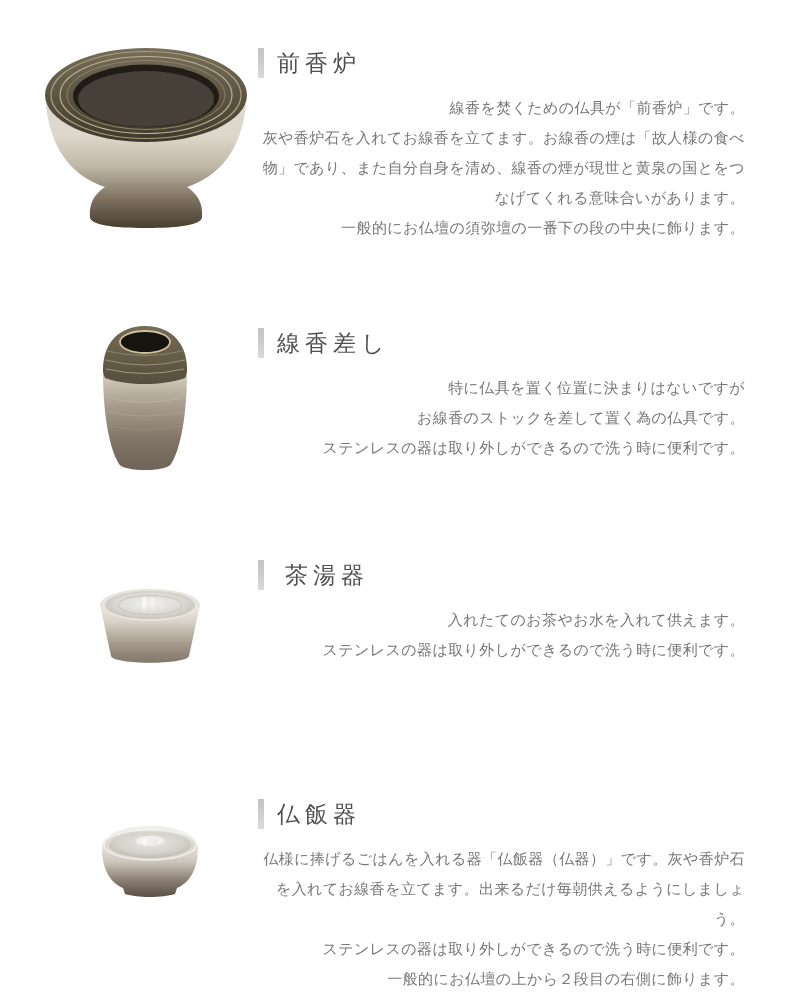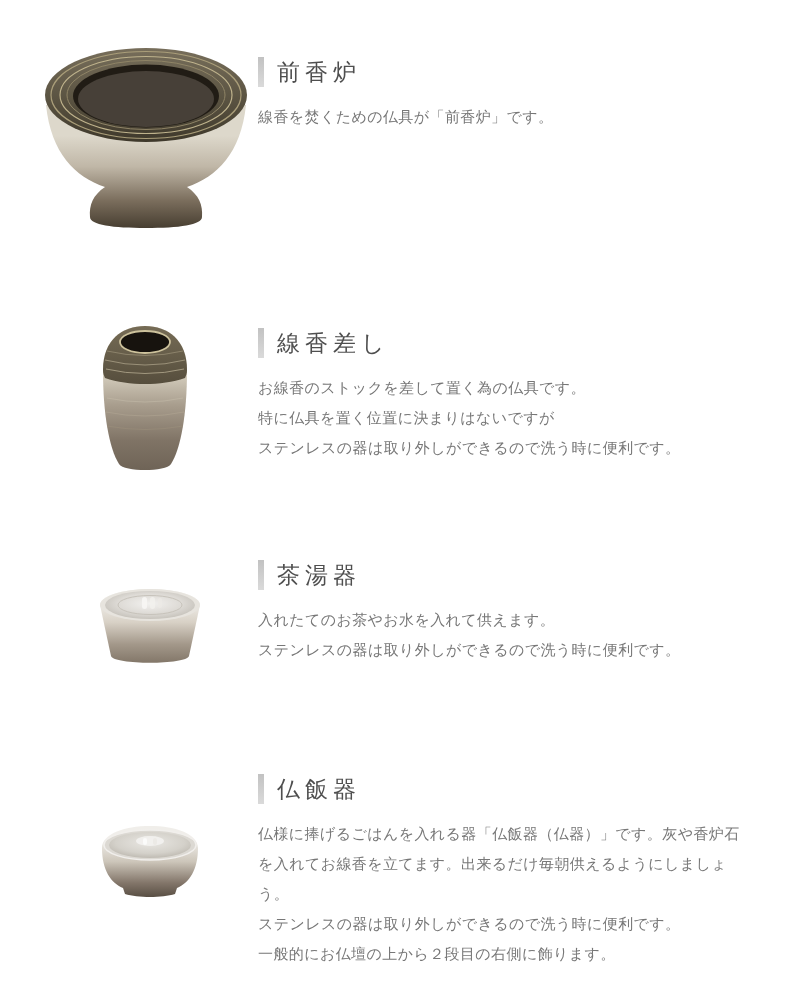"前香炉" .s1 .title-row { margin-top: 15px -> 6px }
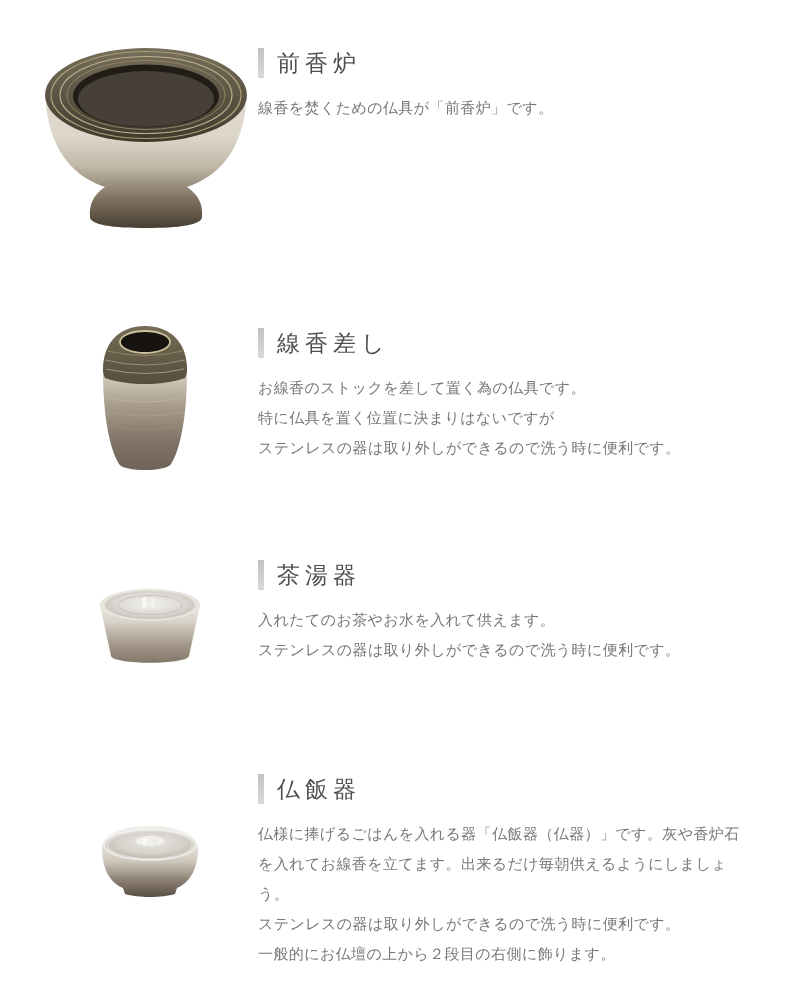"線香を焚くための仏具が「前香炉」です。" .bodytext { text-align: none -> right }
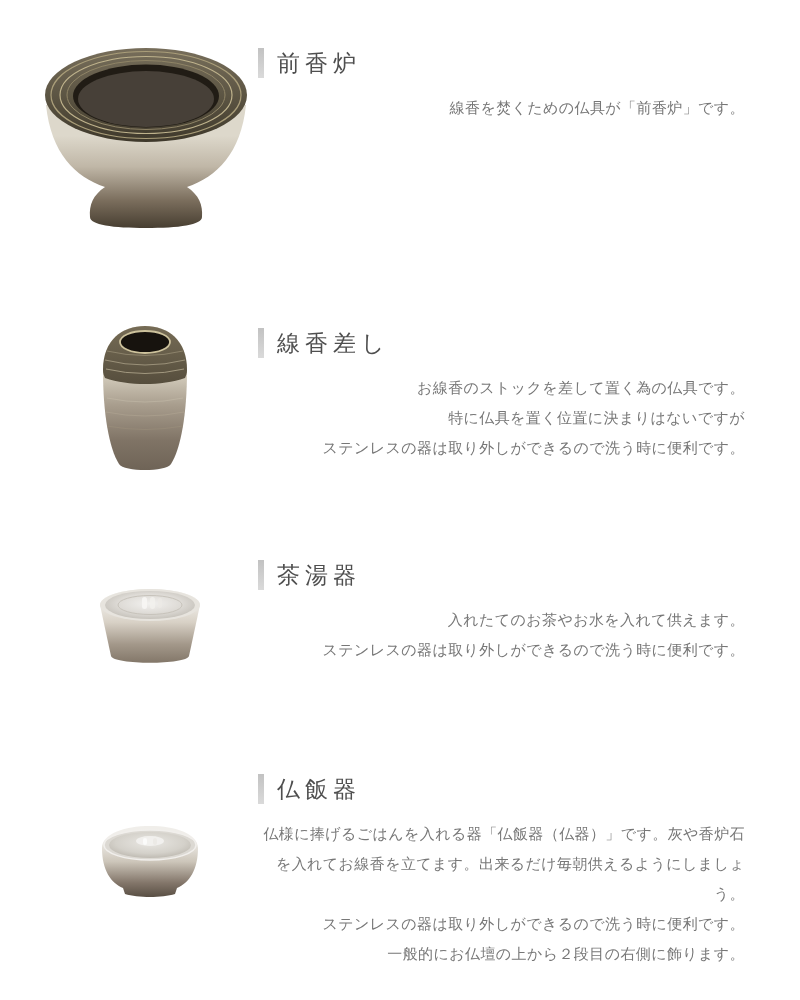"灰や香炉石を入れてお線香を立てます。お線香の煙は「故人様の食べ物」であり、また自" p { html: none -> <p>灰や香炉石を入れてお線香を立てます。お線香の煙は「故人様の食べ物」であり、また自分自身を清め、線香の煙が現世と黄泉の国とをつなげてくれる意味合いがあります。</p> }
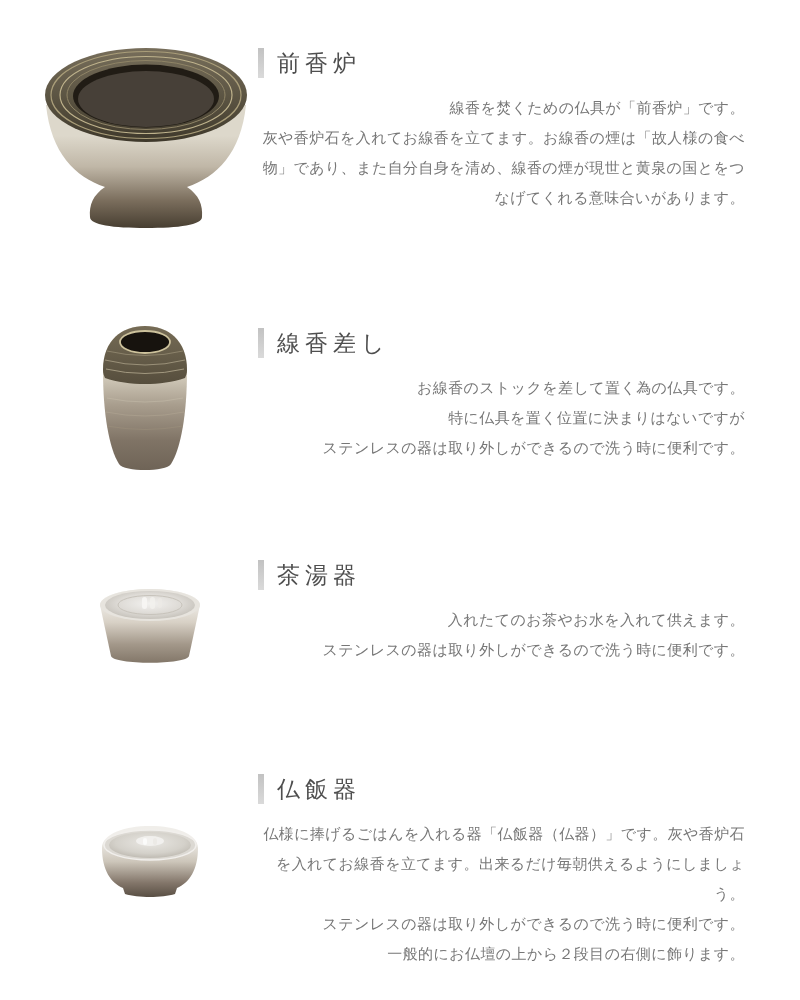"一般的にお仏壇の須弥壇の一番下の段の中央に飾ります。" p { html: none -> <p>一般的にお仏壇の須弥壇の一番下の段の中央に飾ります。</p> }
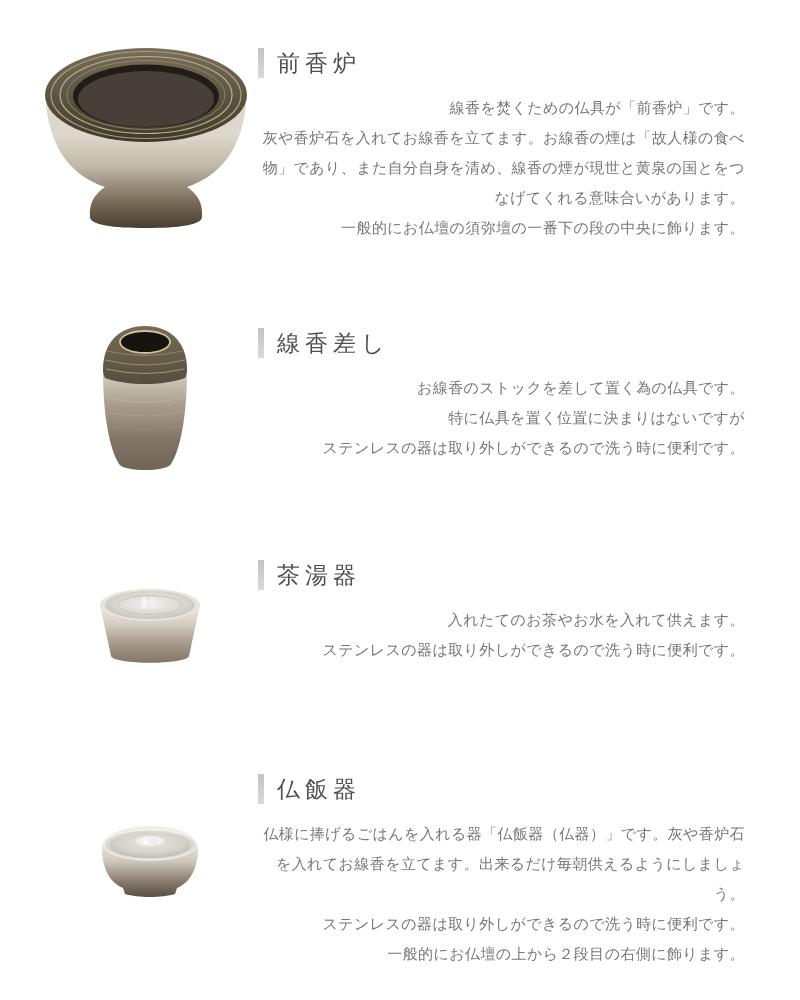"お線香のストックを差して置く為の仏具です。" p { order: before "特に仏具を置く位置に決まりはないですが" -> after "特に仏具を置く位置に決まりはないですが" }
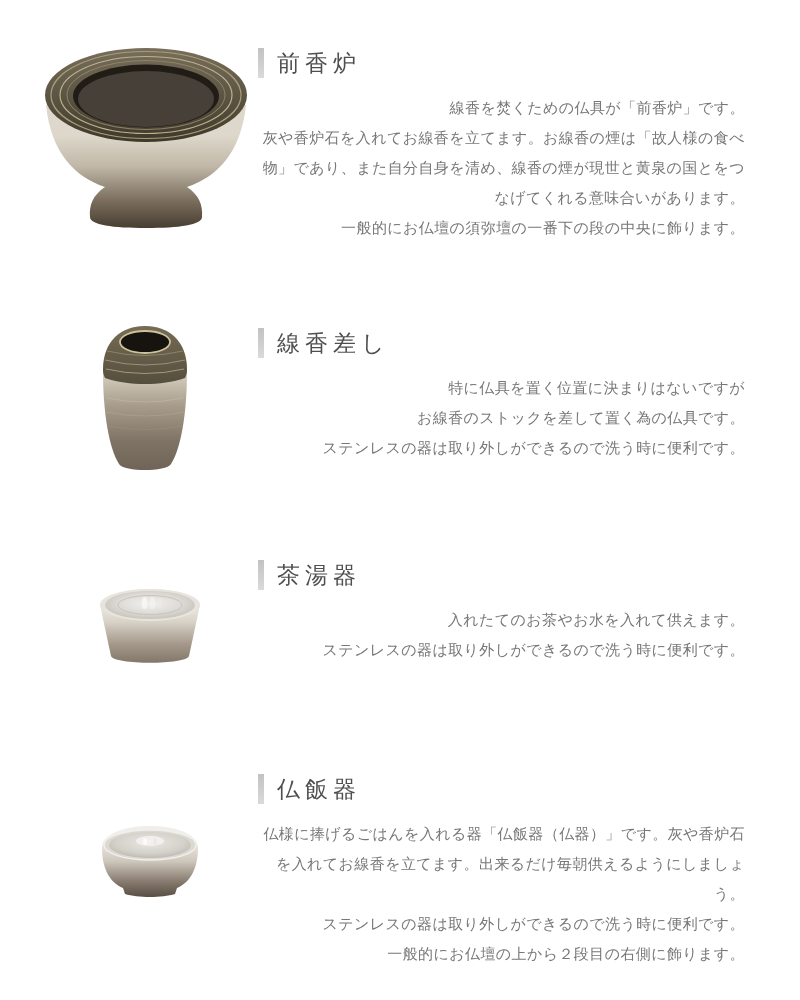"茶湯器" .s3 .title-row { gap: none -> 8px }
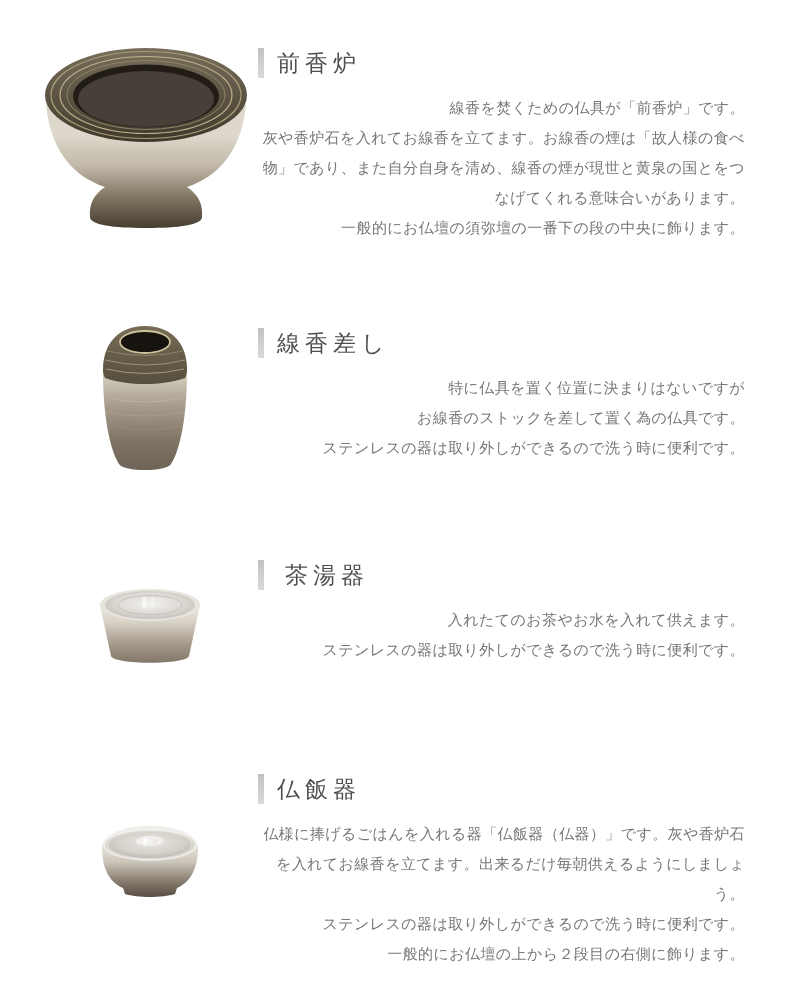"仏飯器" .s4 .title-row { margin-top: 2px -> 27px }
